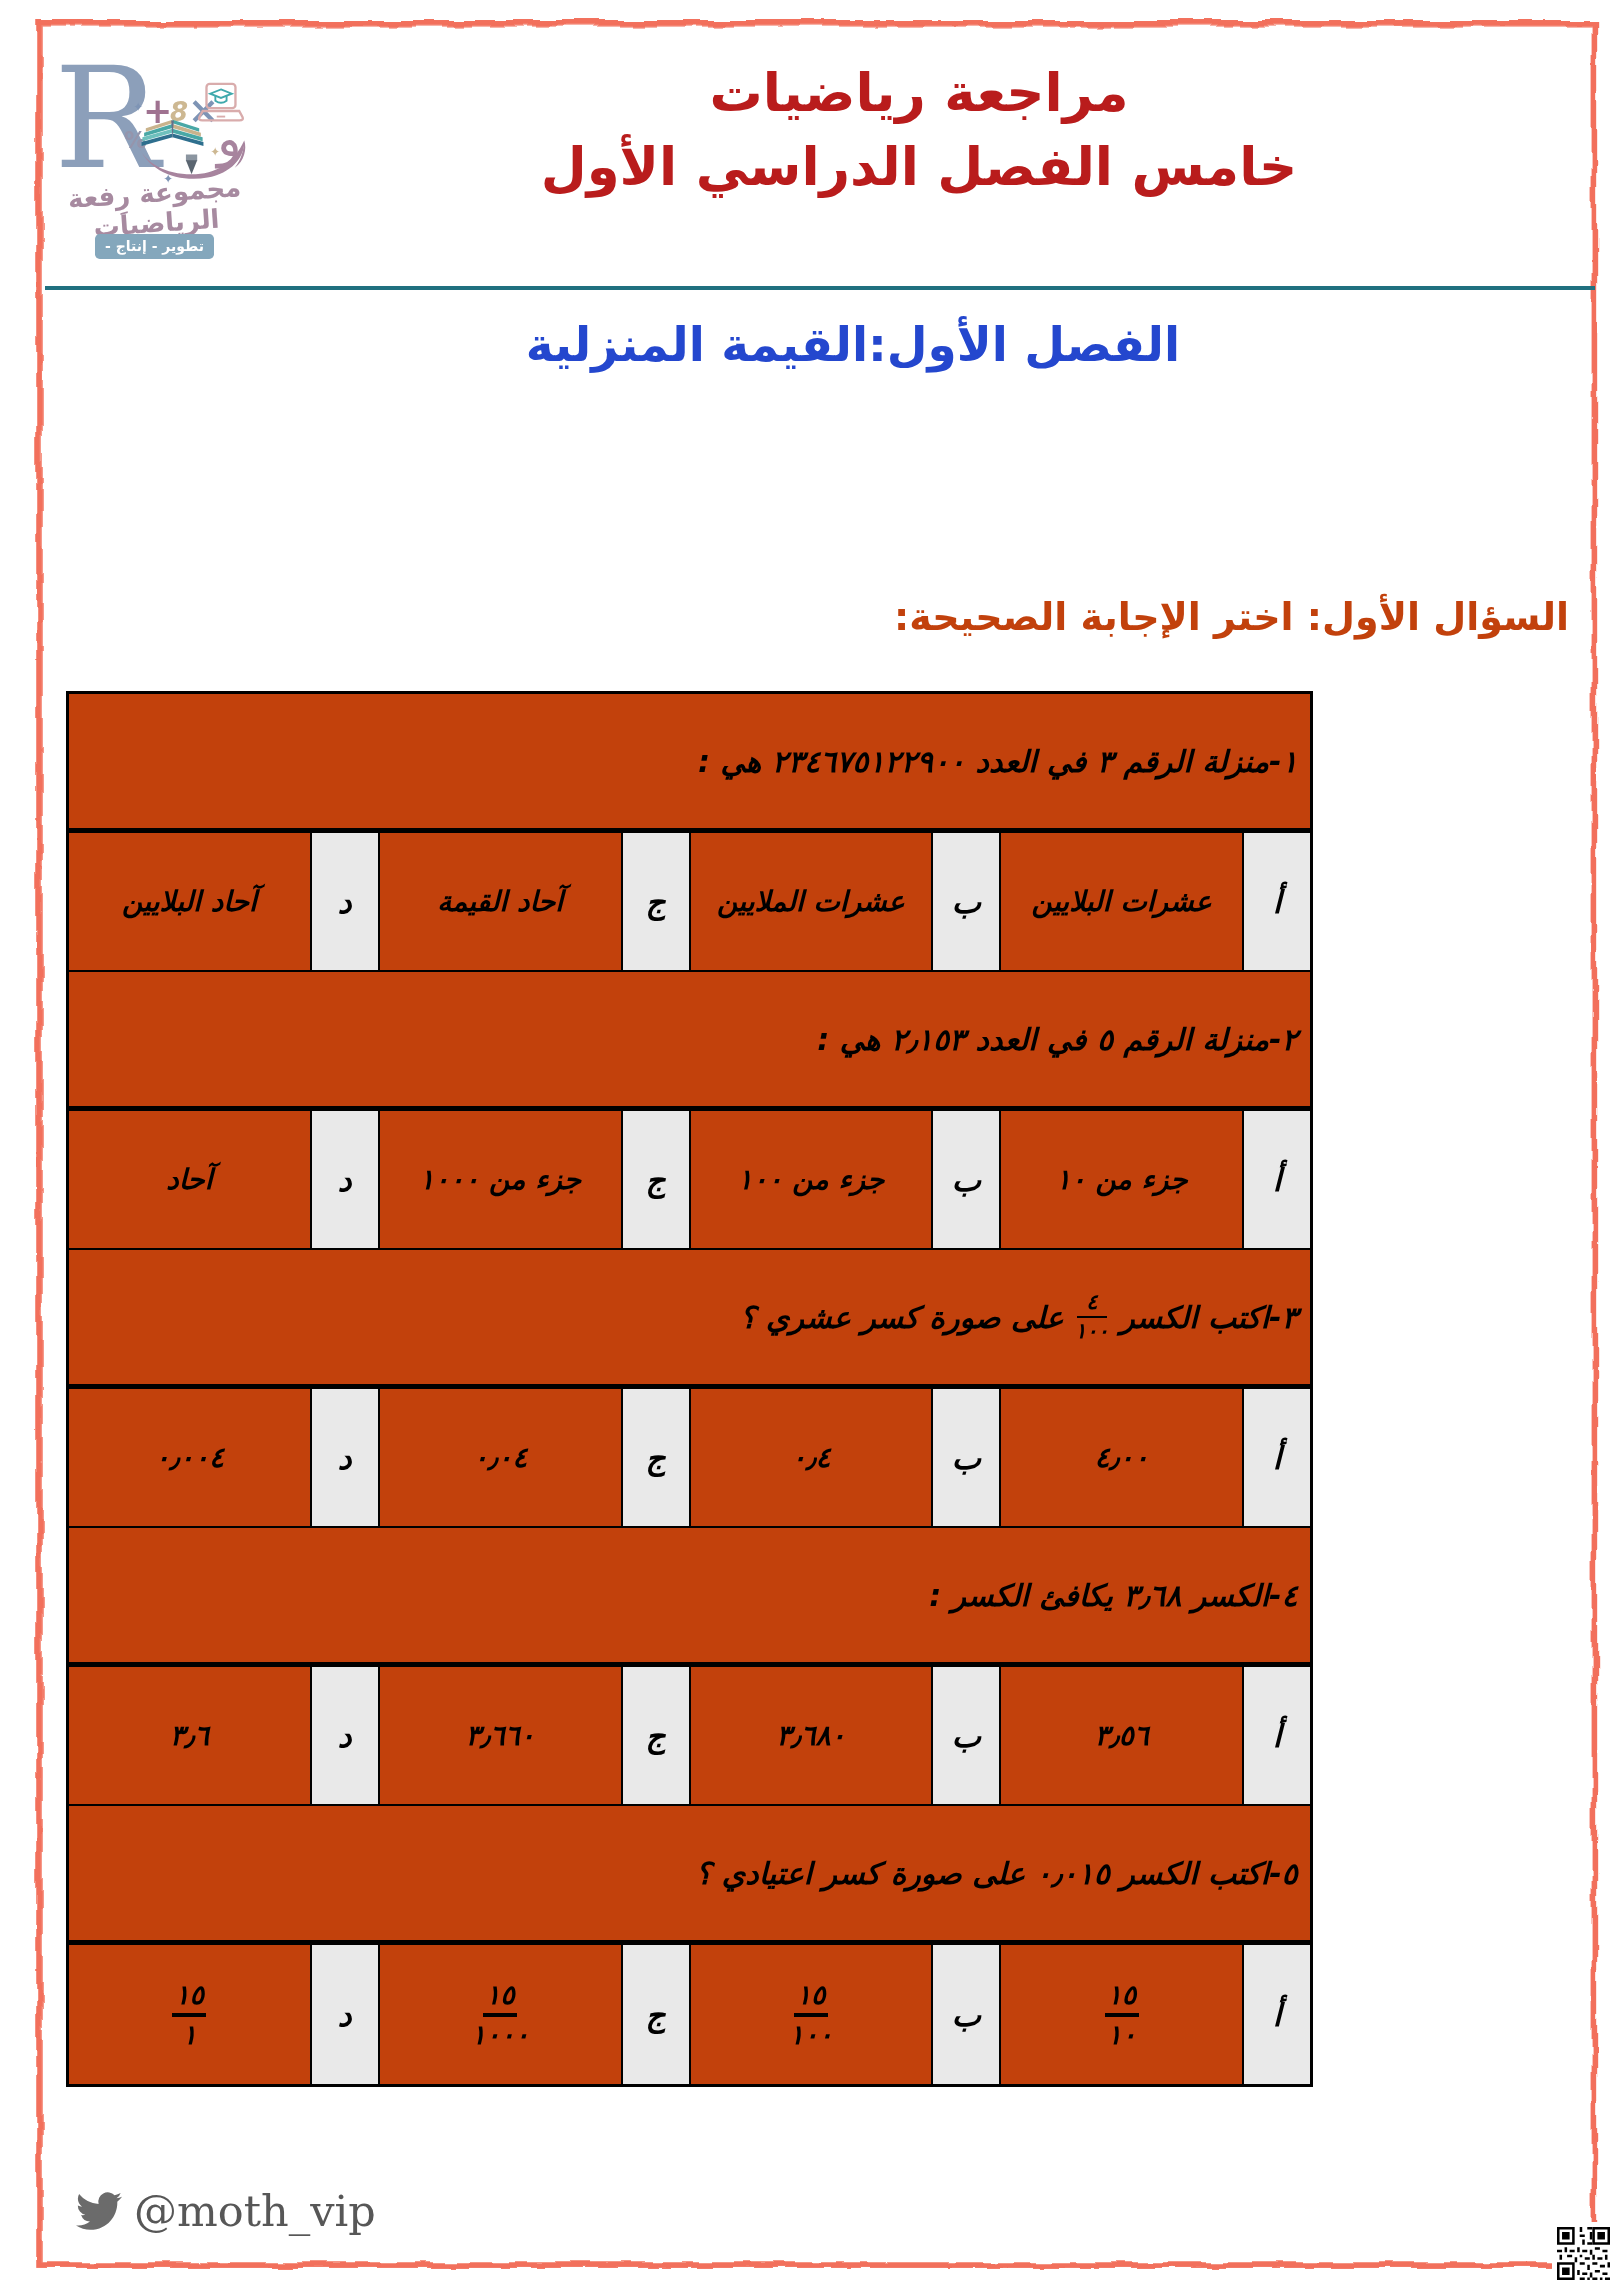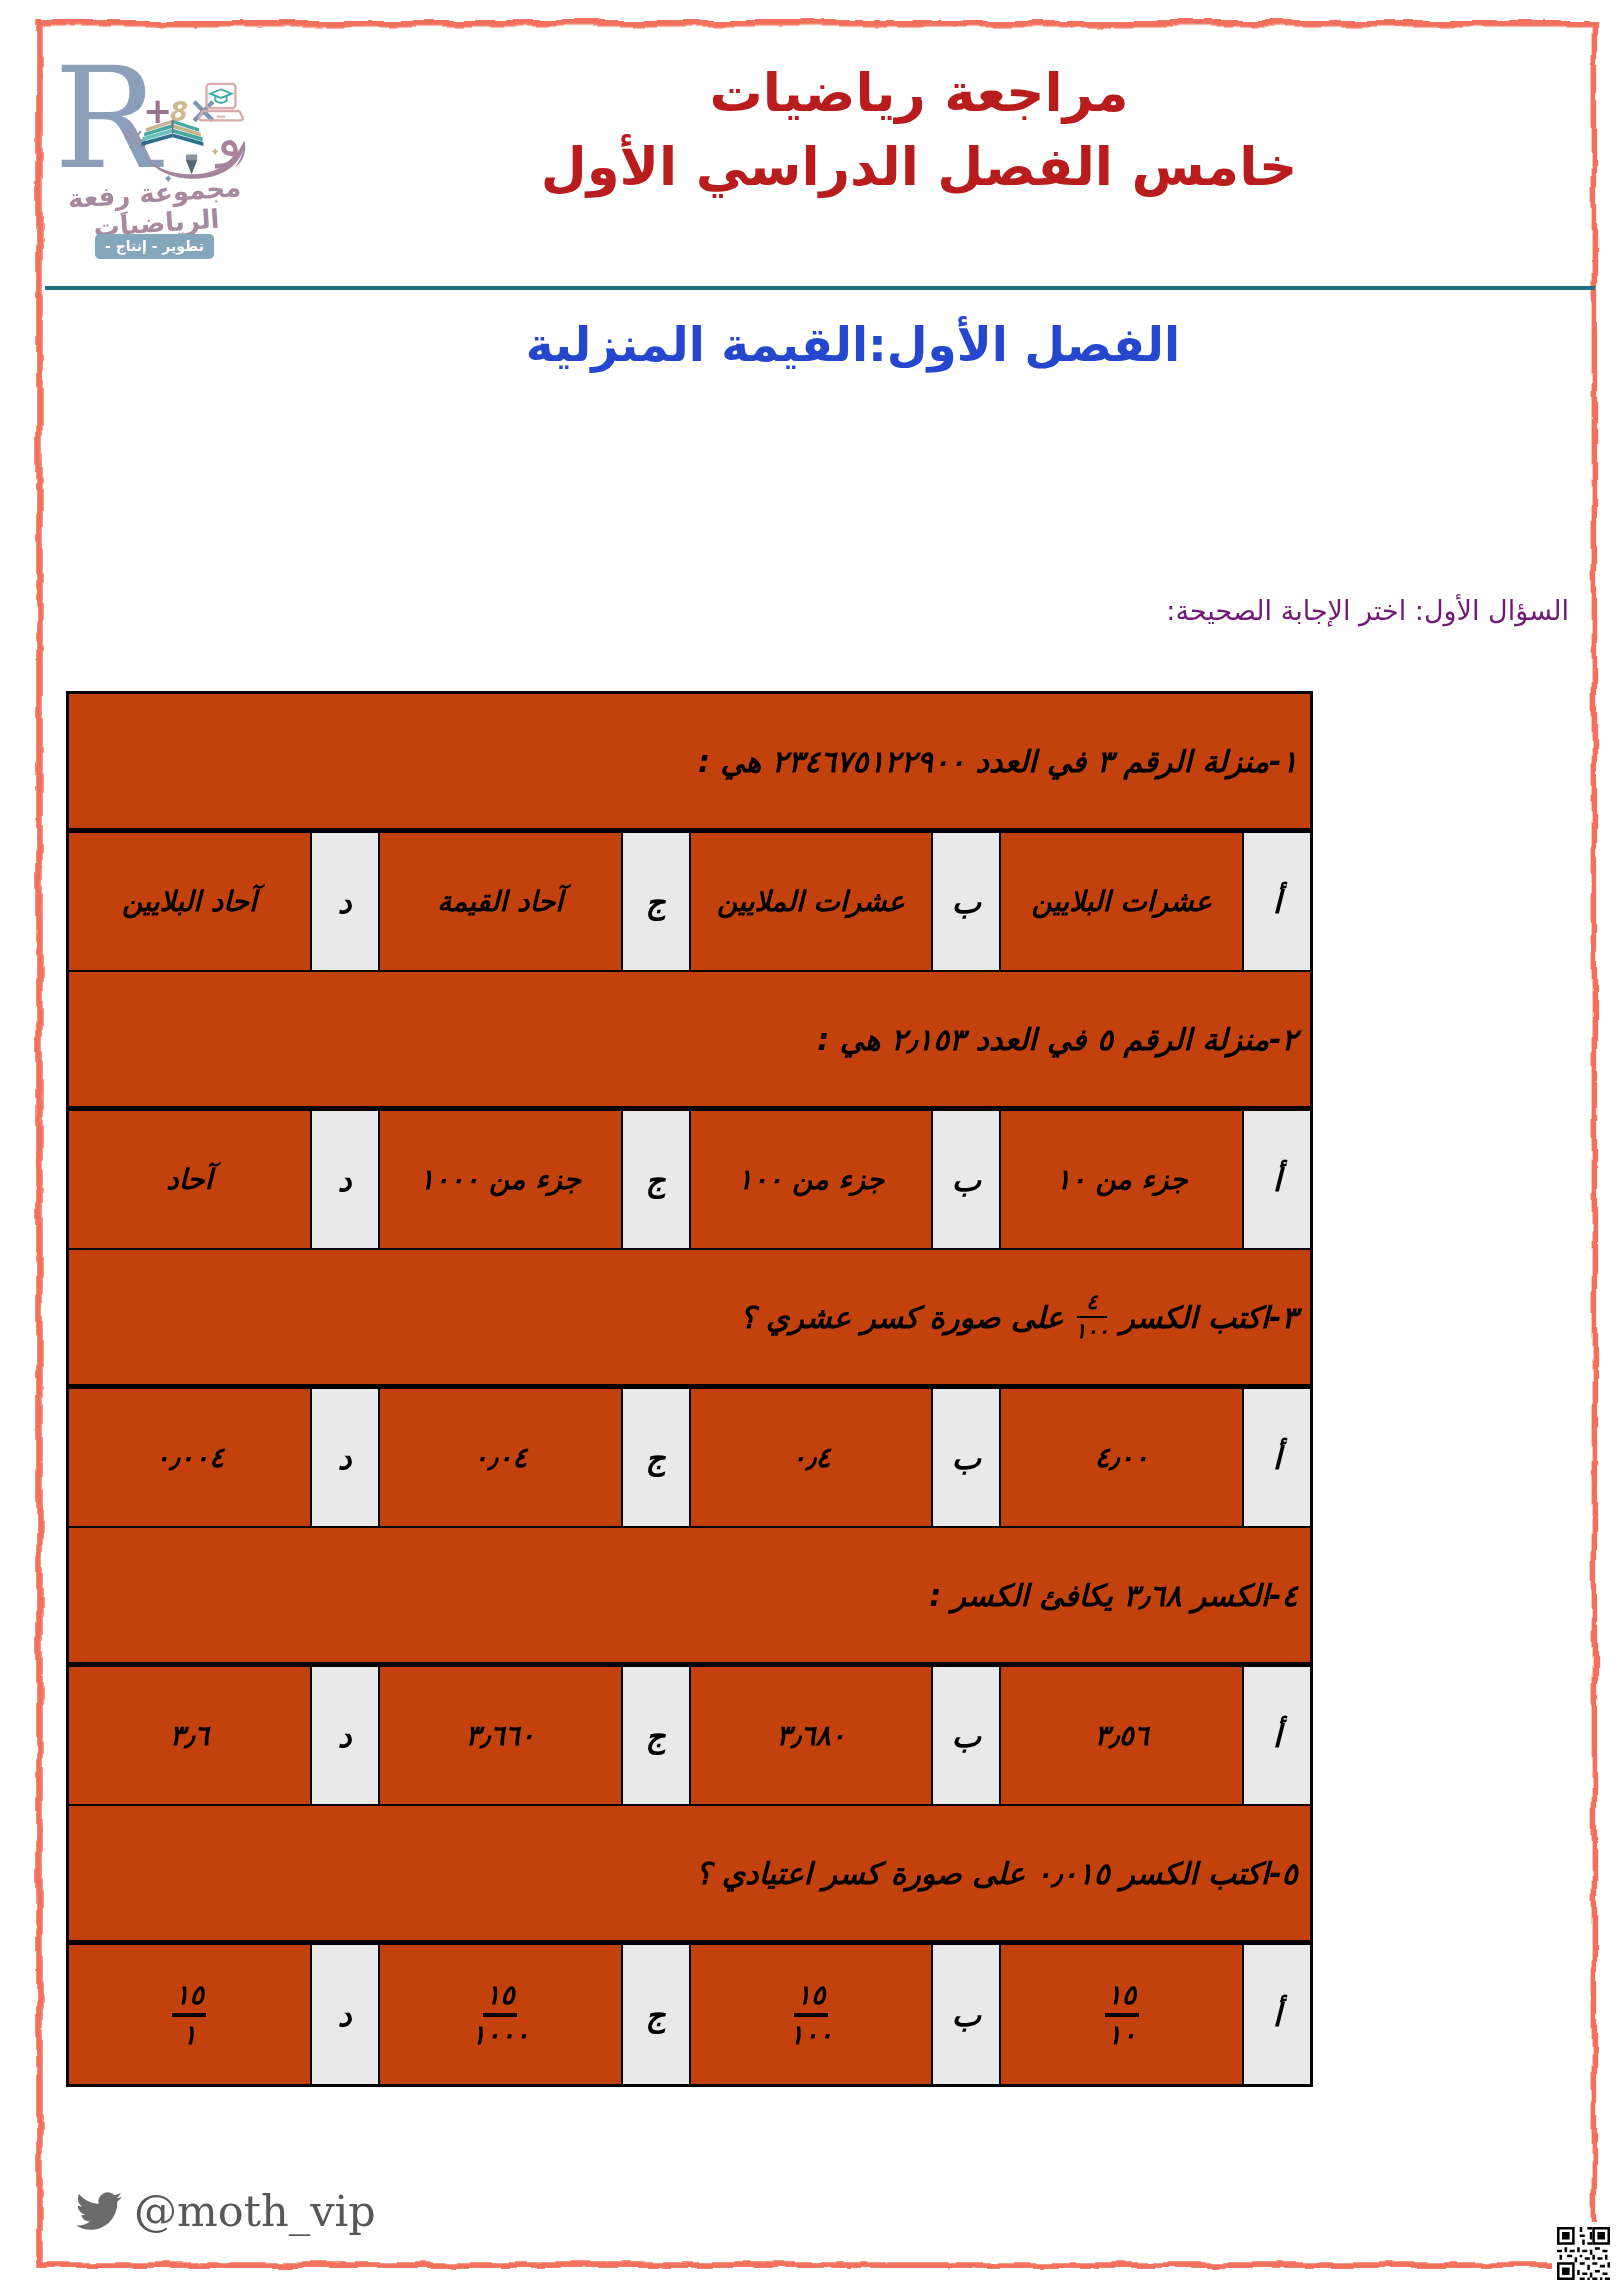"السؤال الأول: اختر الإجابة الصحيحة:" .intro { color: #701a75 -> #c2410c; font-size: 27px -> 38px; font-weight: normal -> bold }
